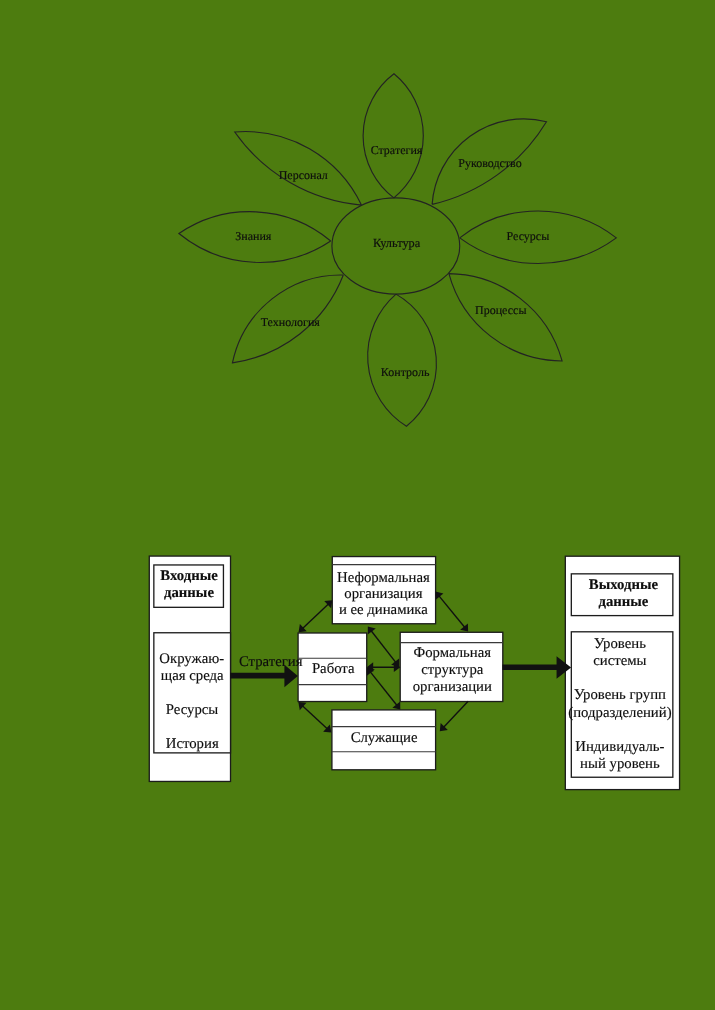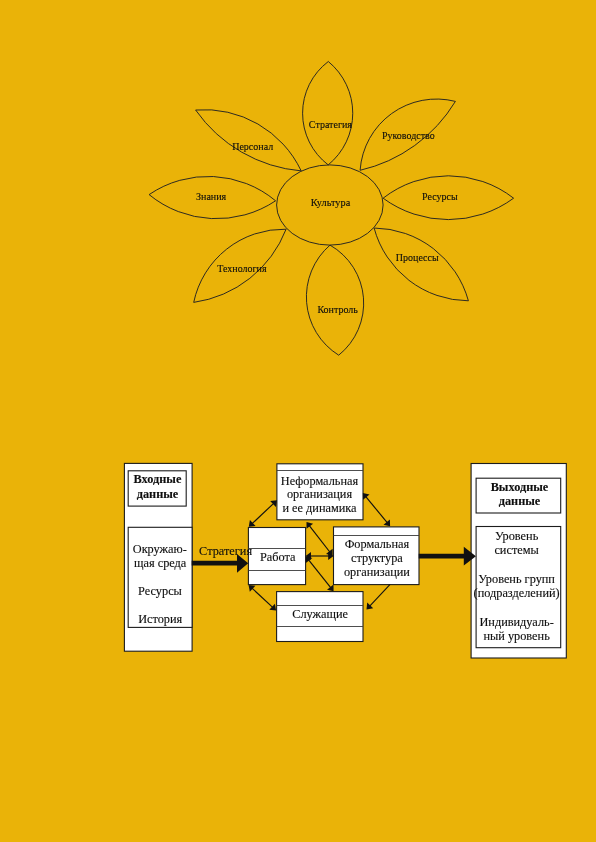"Стратегия" .page { background: #eab308 -> #4d7c0f }
